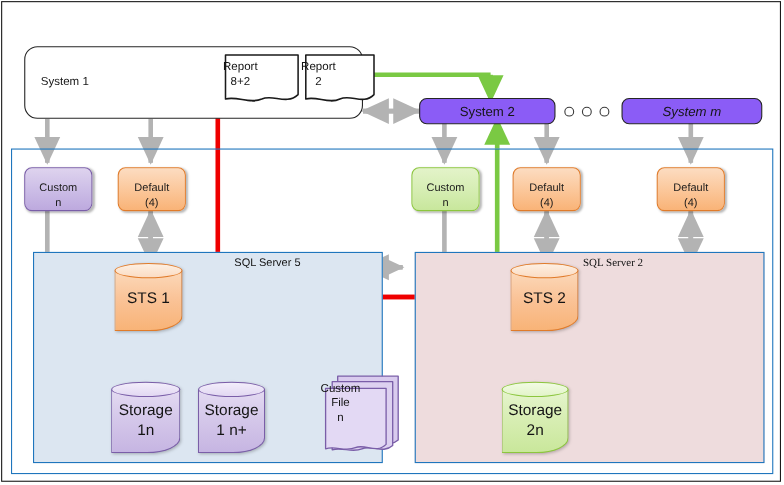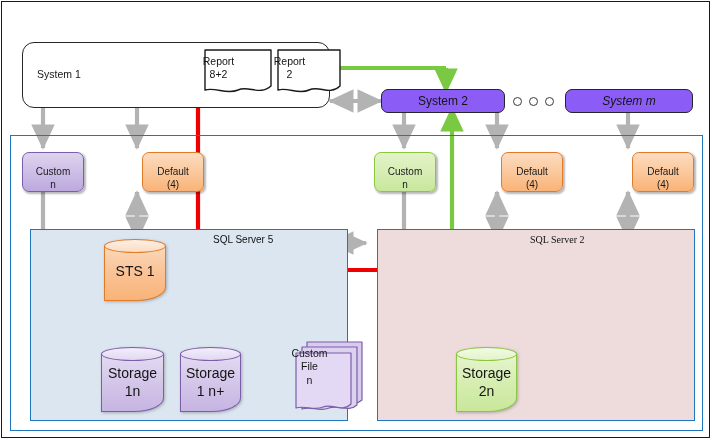"Default" .pill.orange { margin-left: 35px -> none }
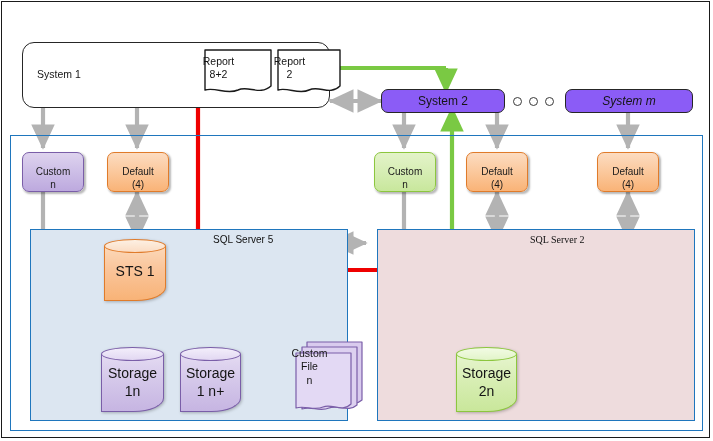"STS 2" div.cyl { html: none -> <div> <div></div> <div></div> <div>STS 2</div> </div> }
